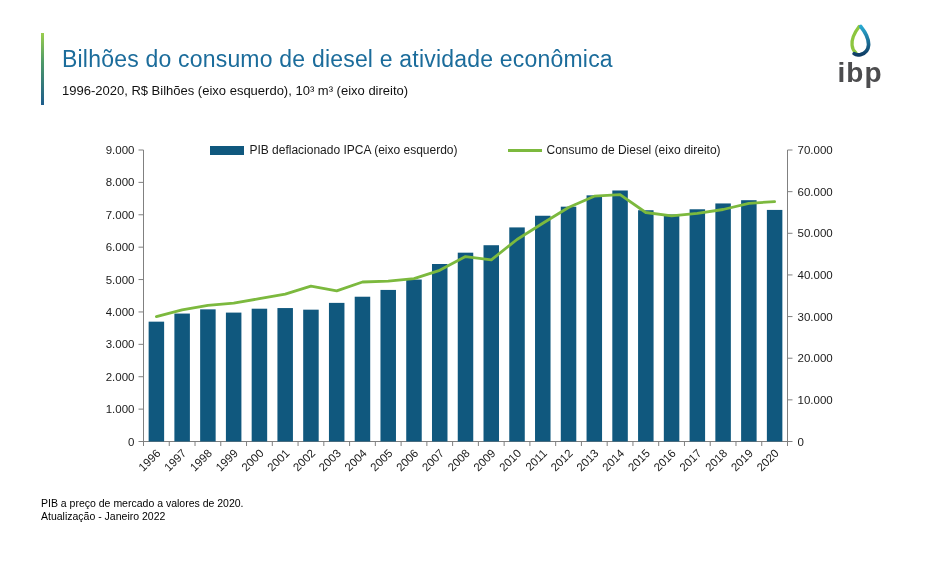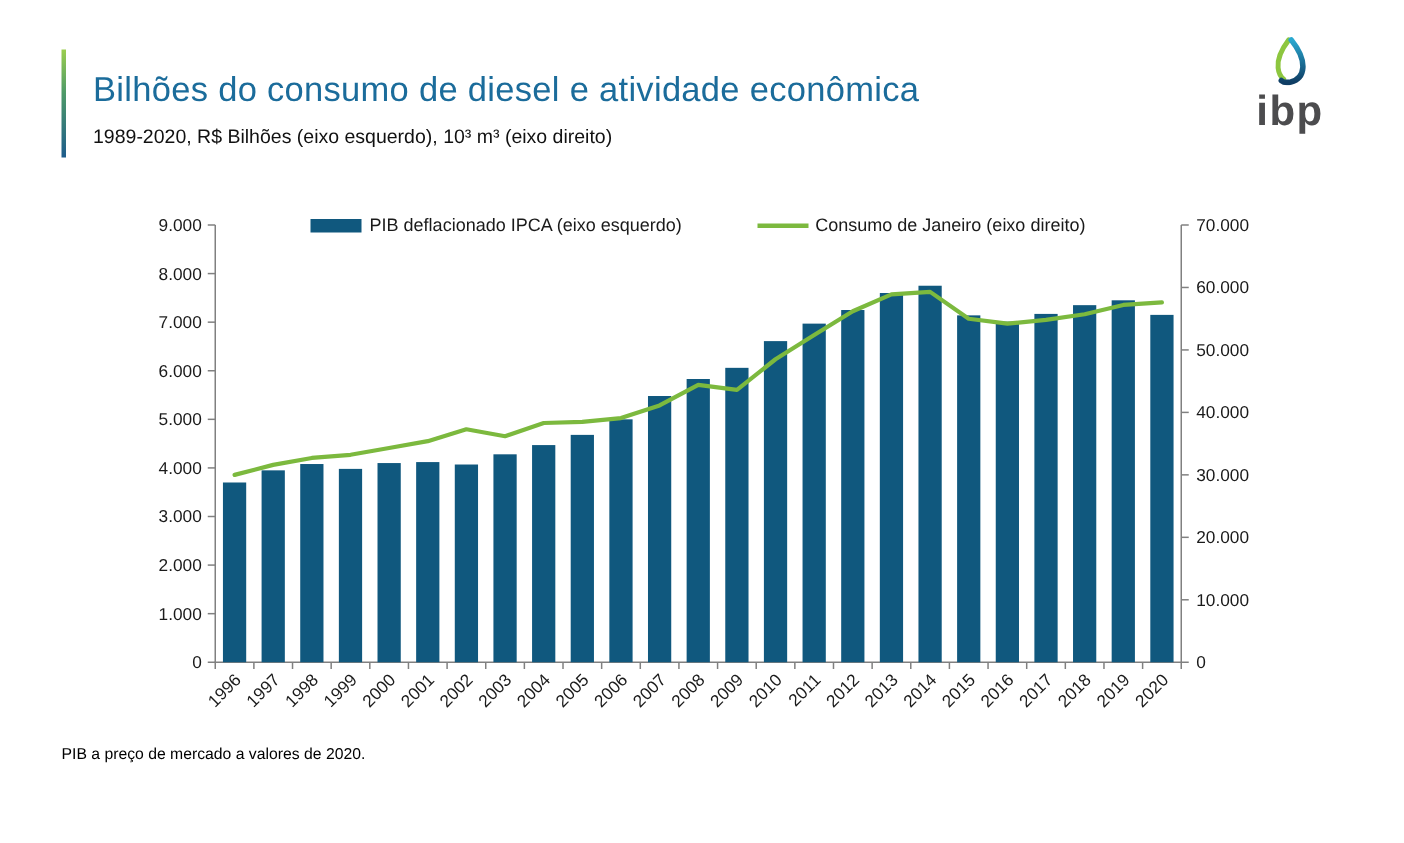"1989-2020, R$ Bilhões (eixo esquerdo)," div.subtitle { text: 1989-2020 -> 1996-2020 }
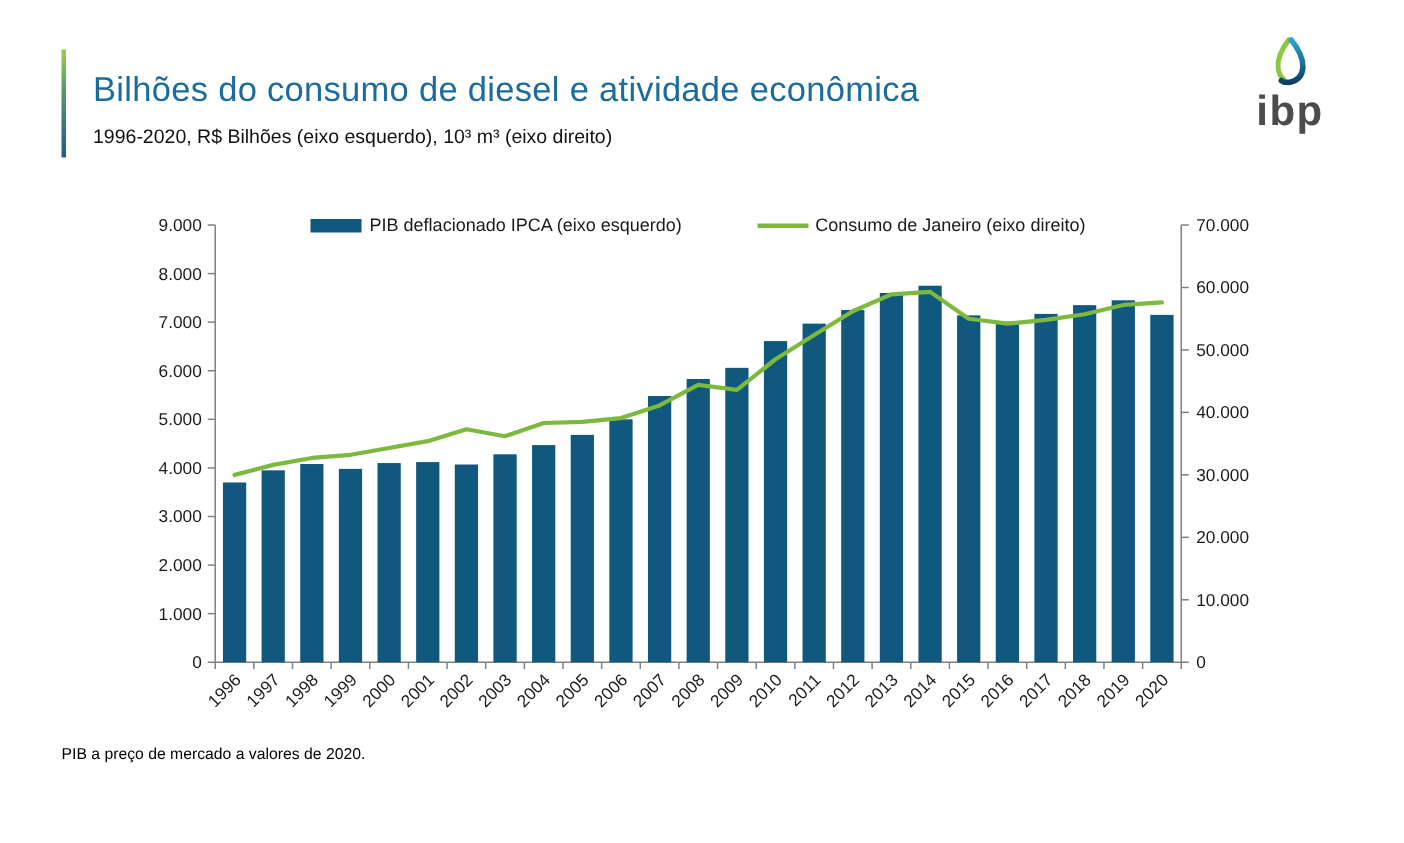"Consumo de Janeiro (eixo direito)" span { text: Janeiro -> Diesel }
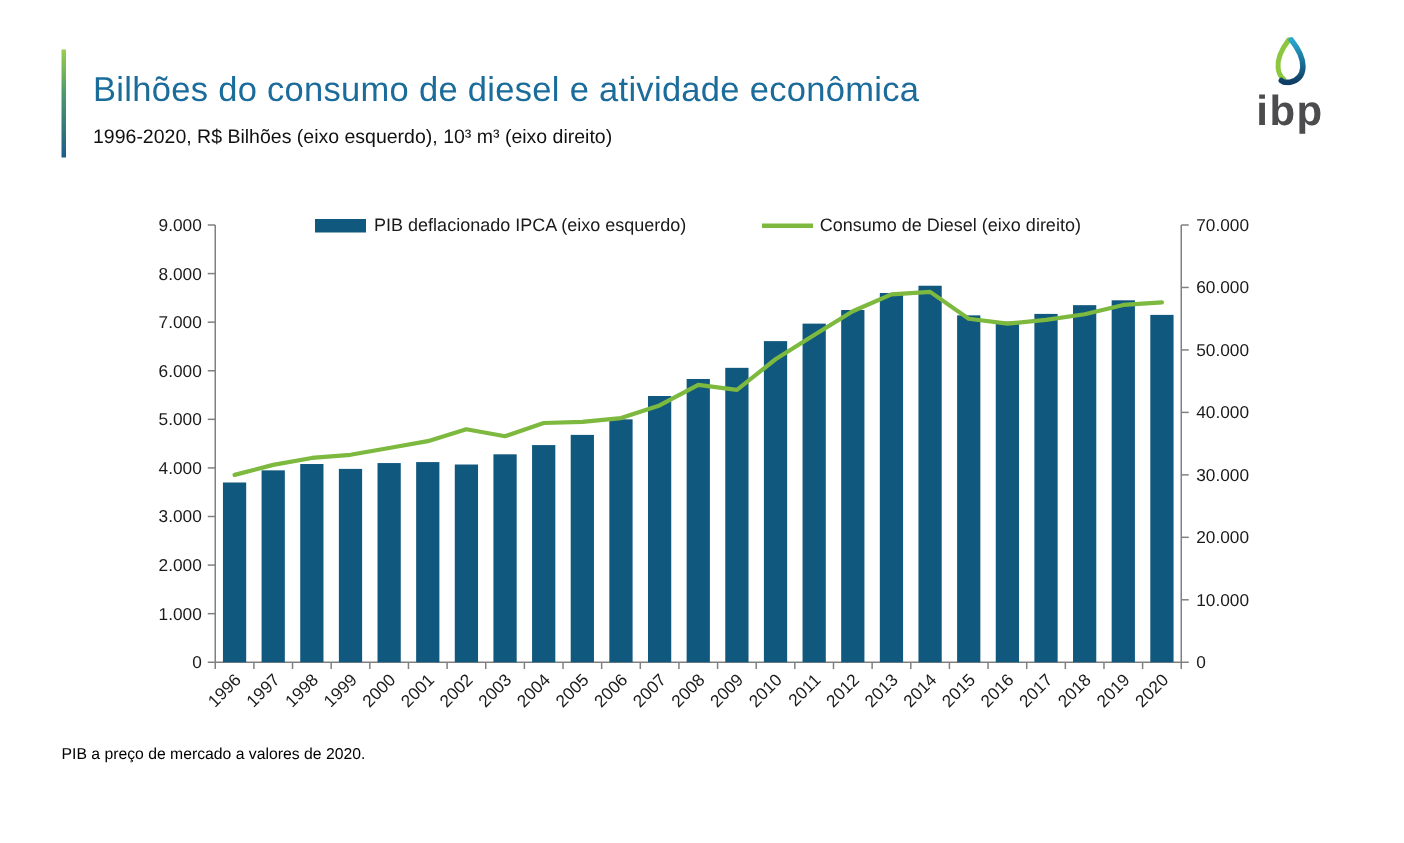"Atualização - Janeiro 2022" div { html: none -> <div>Atualização - Janeiro 2022</div> }
